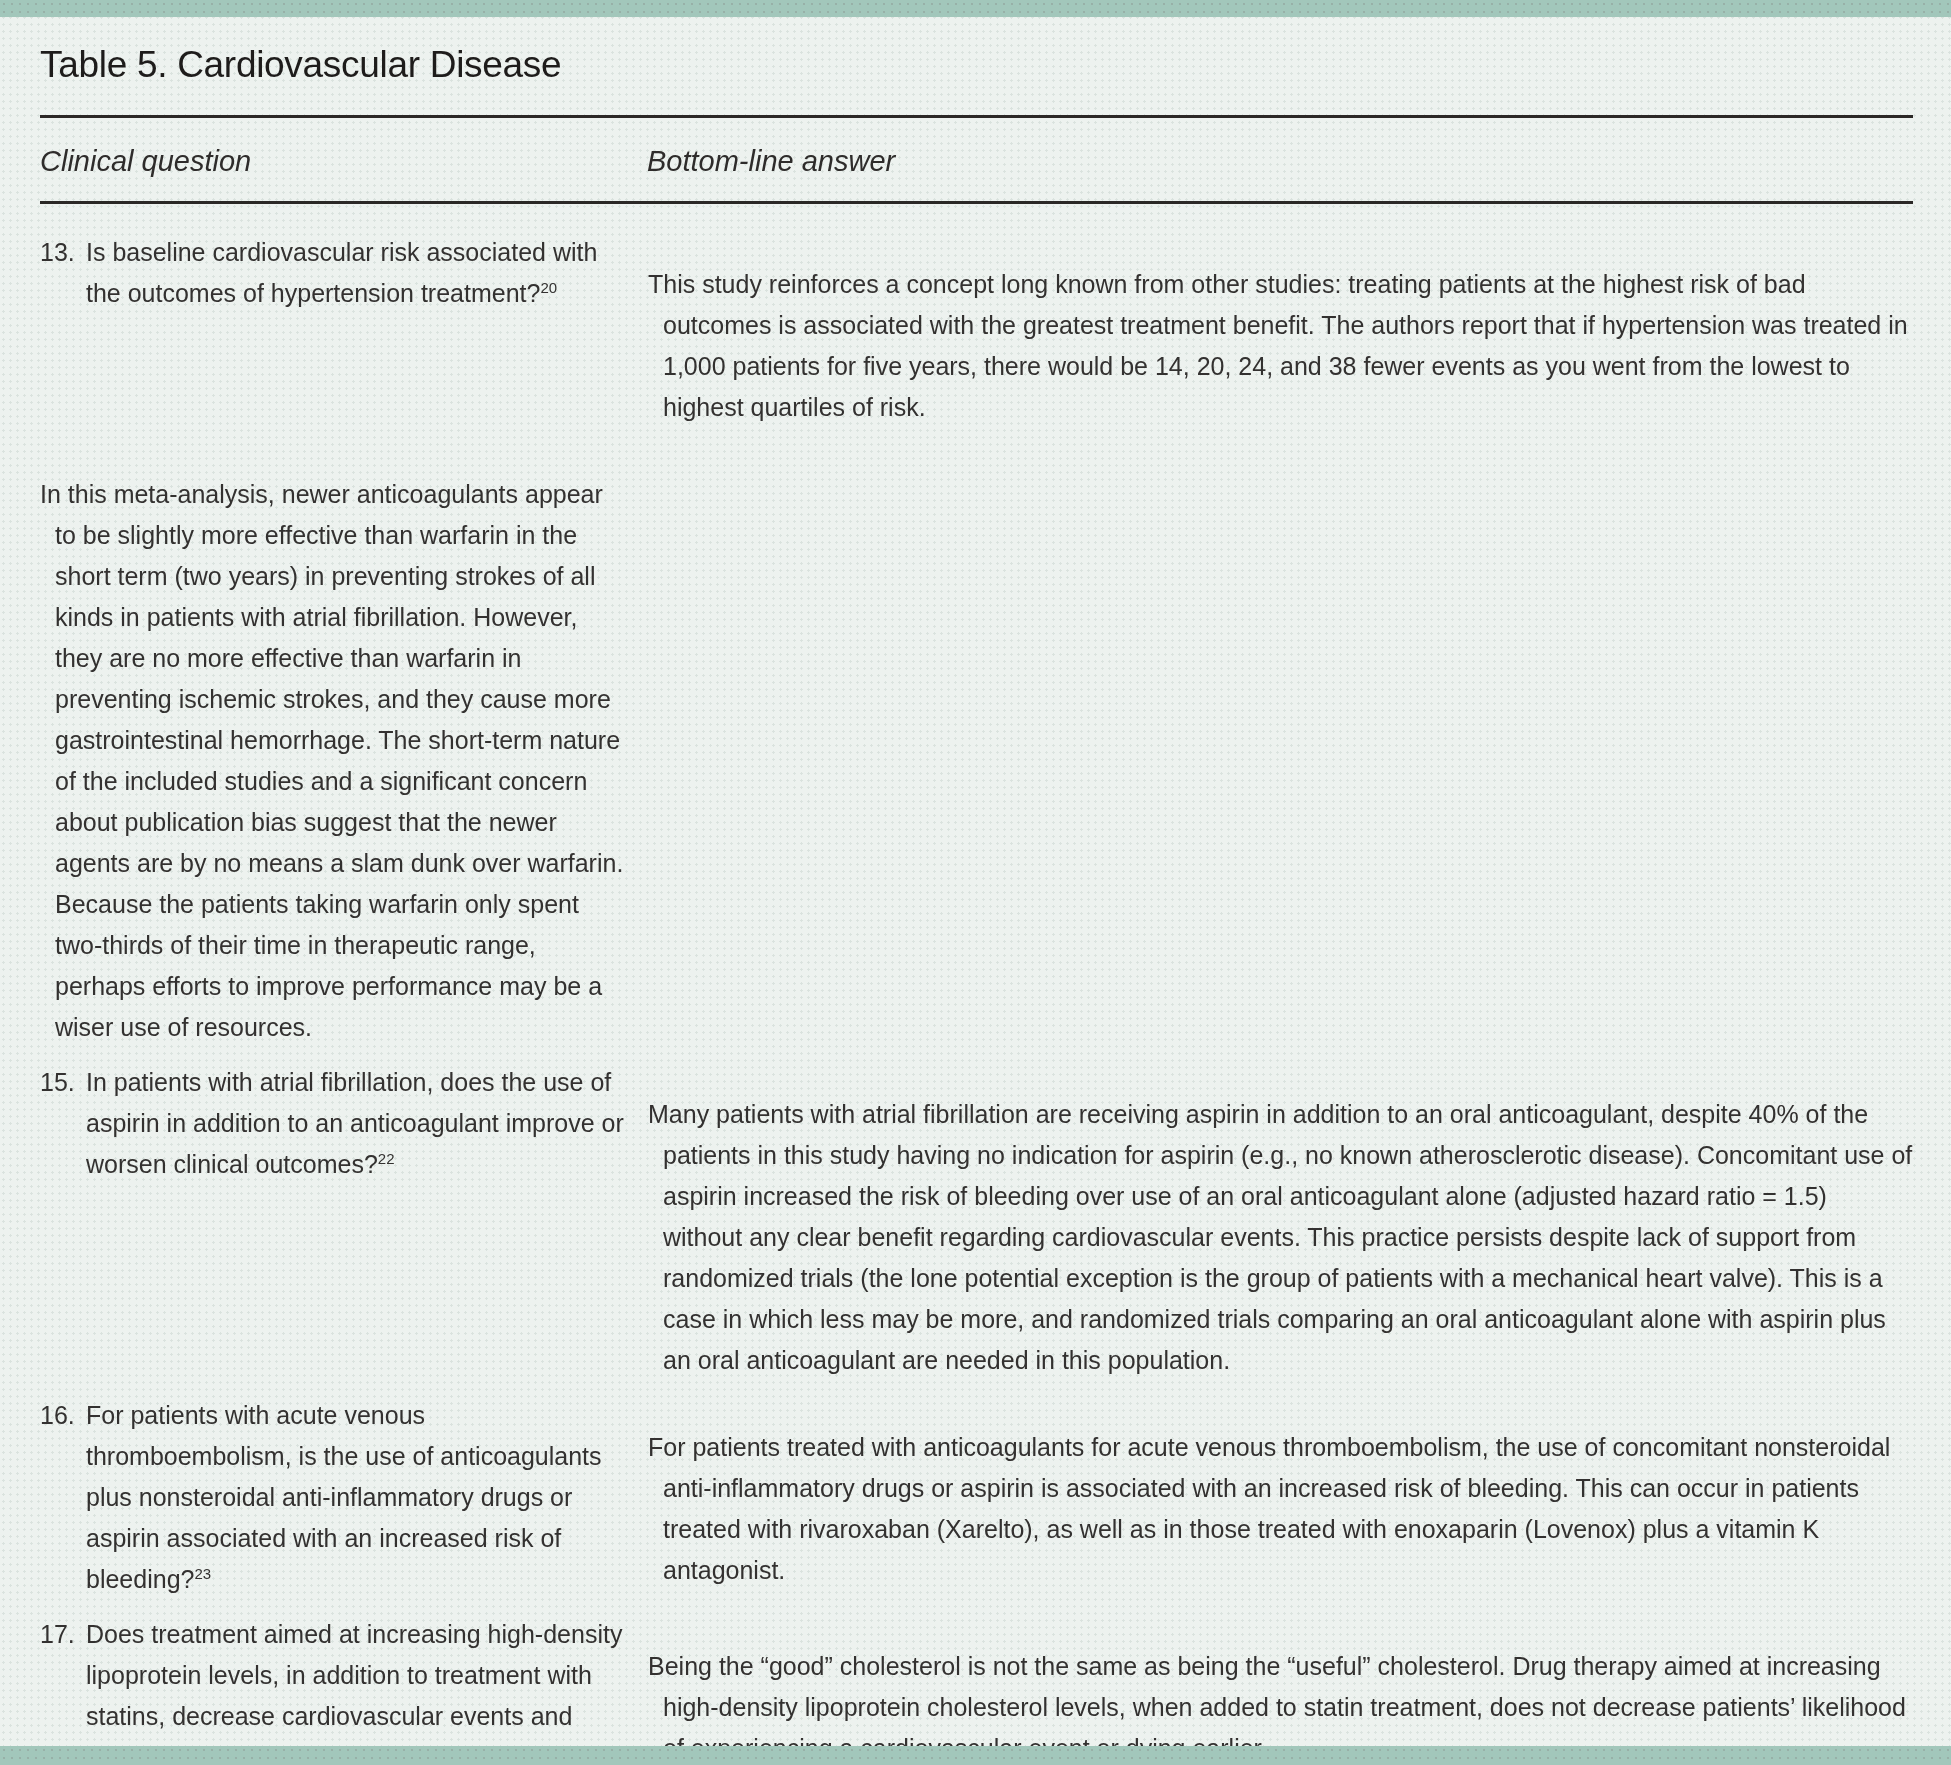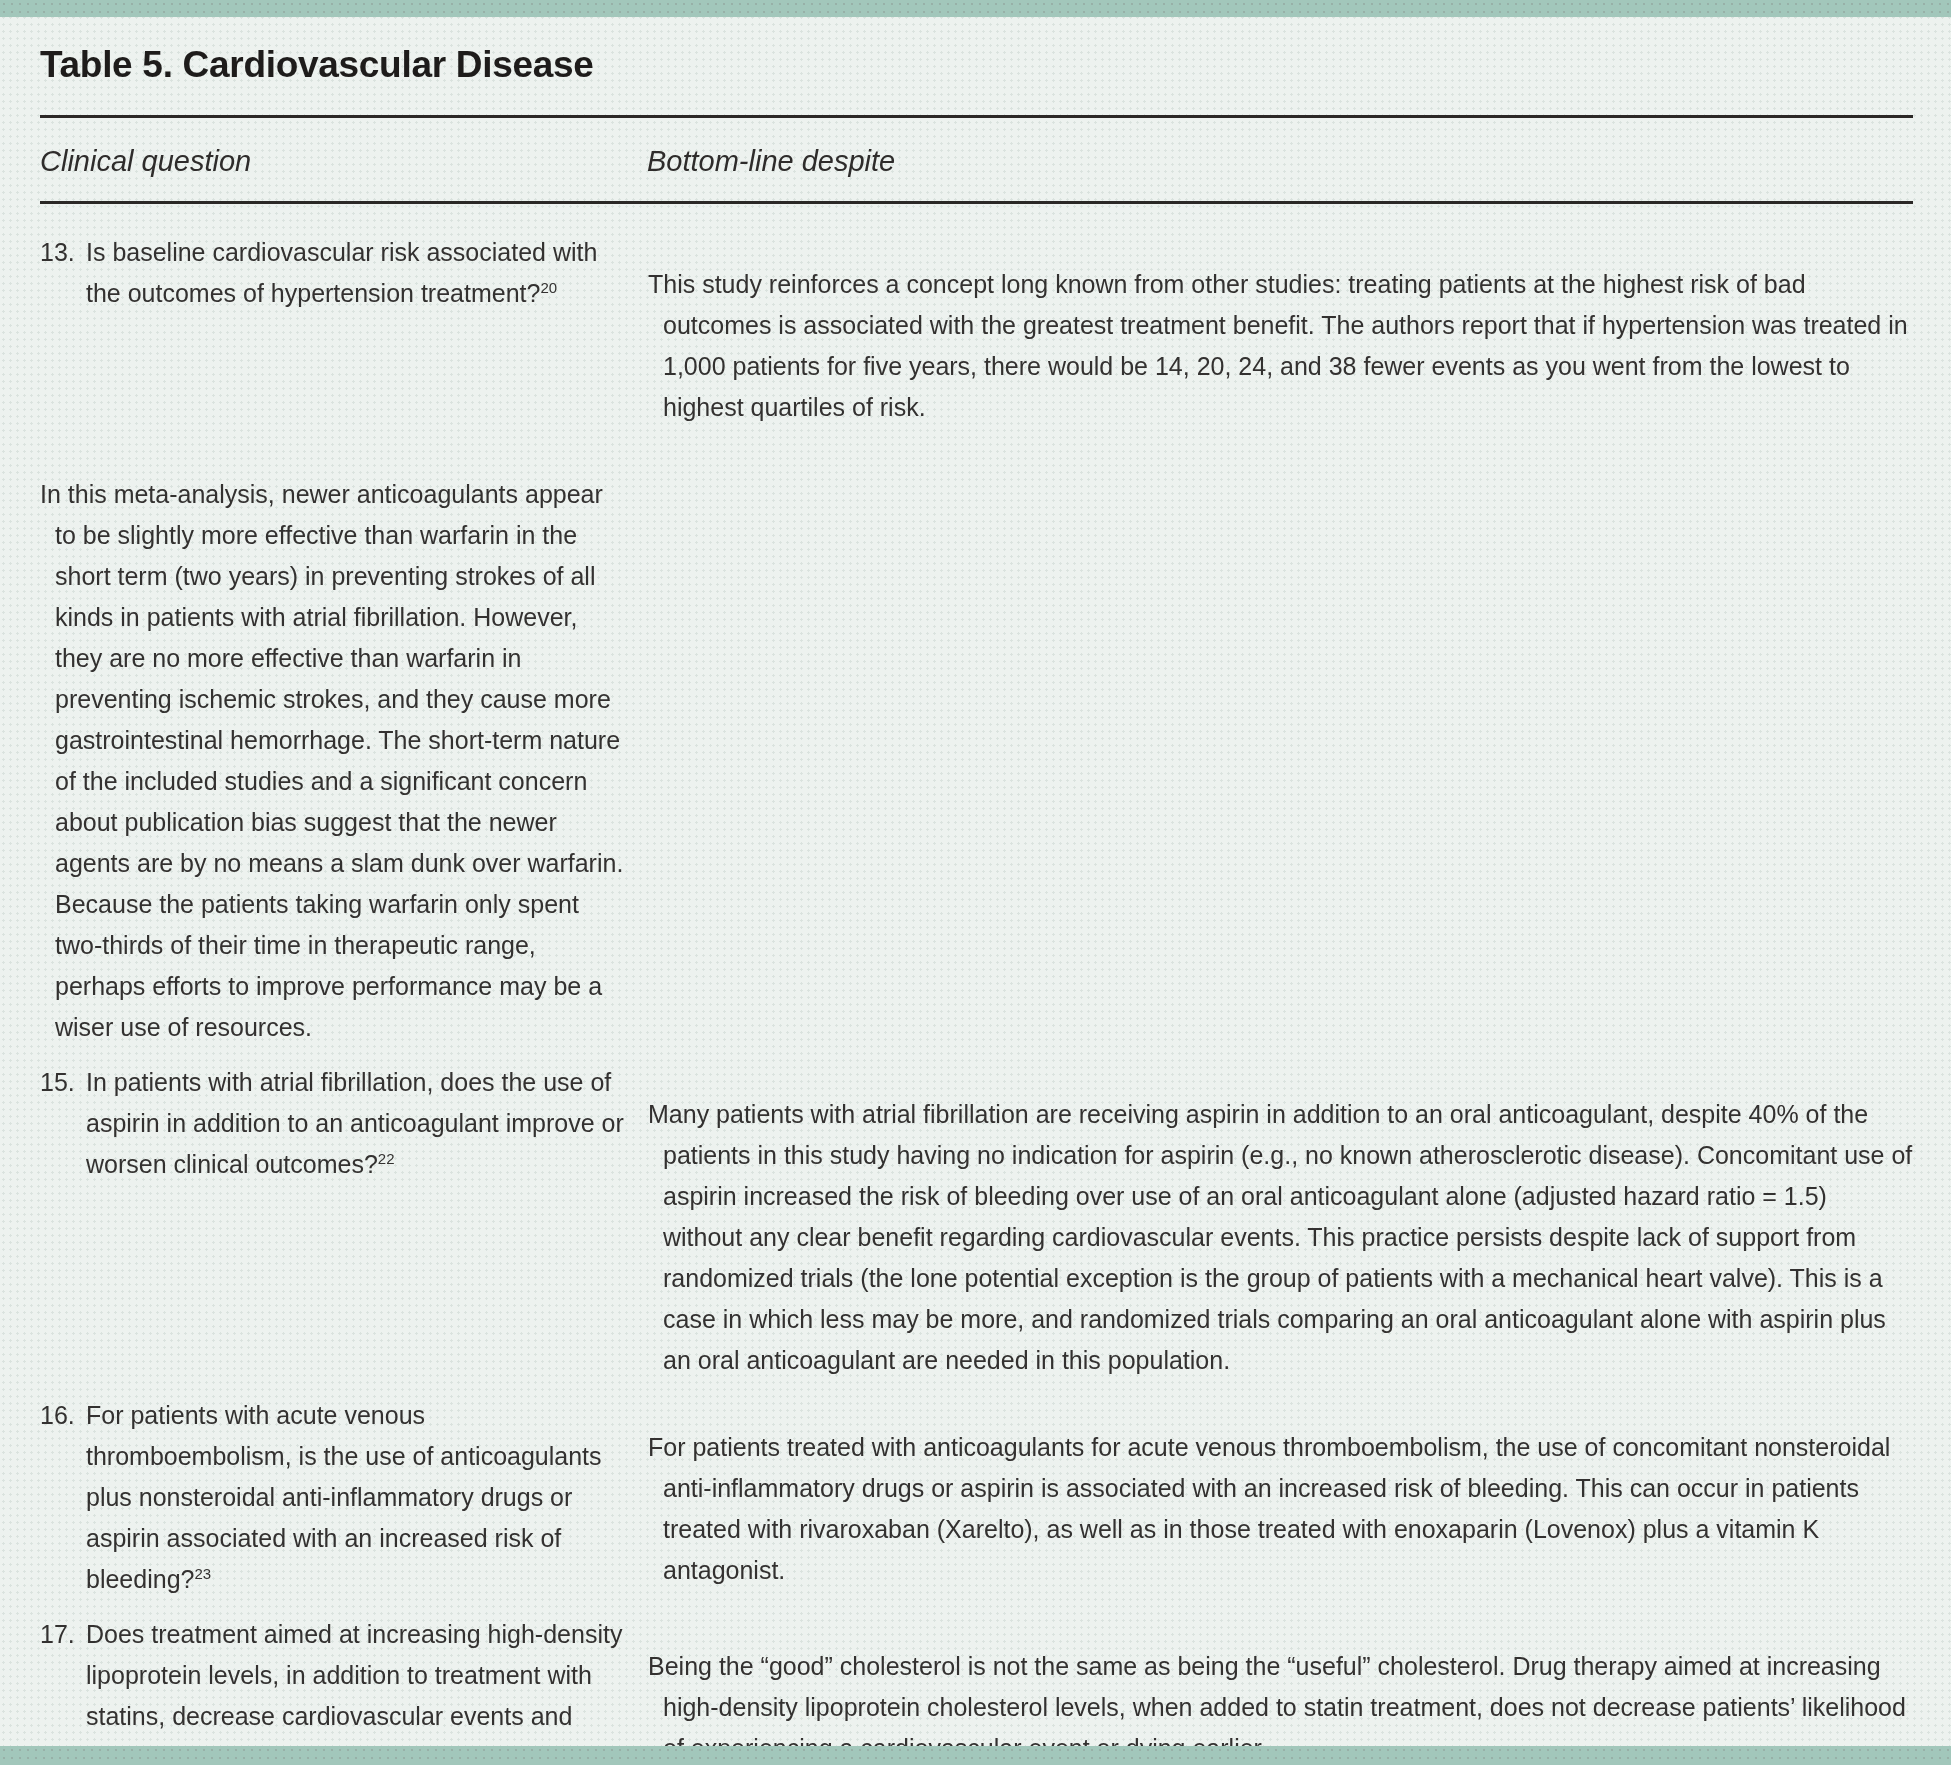"Table 5. Cardiovascular Disease" h1.table-title { font-weight: bold -> normal }
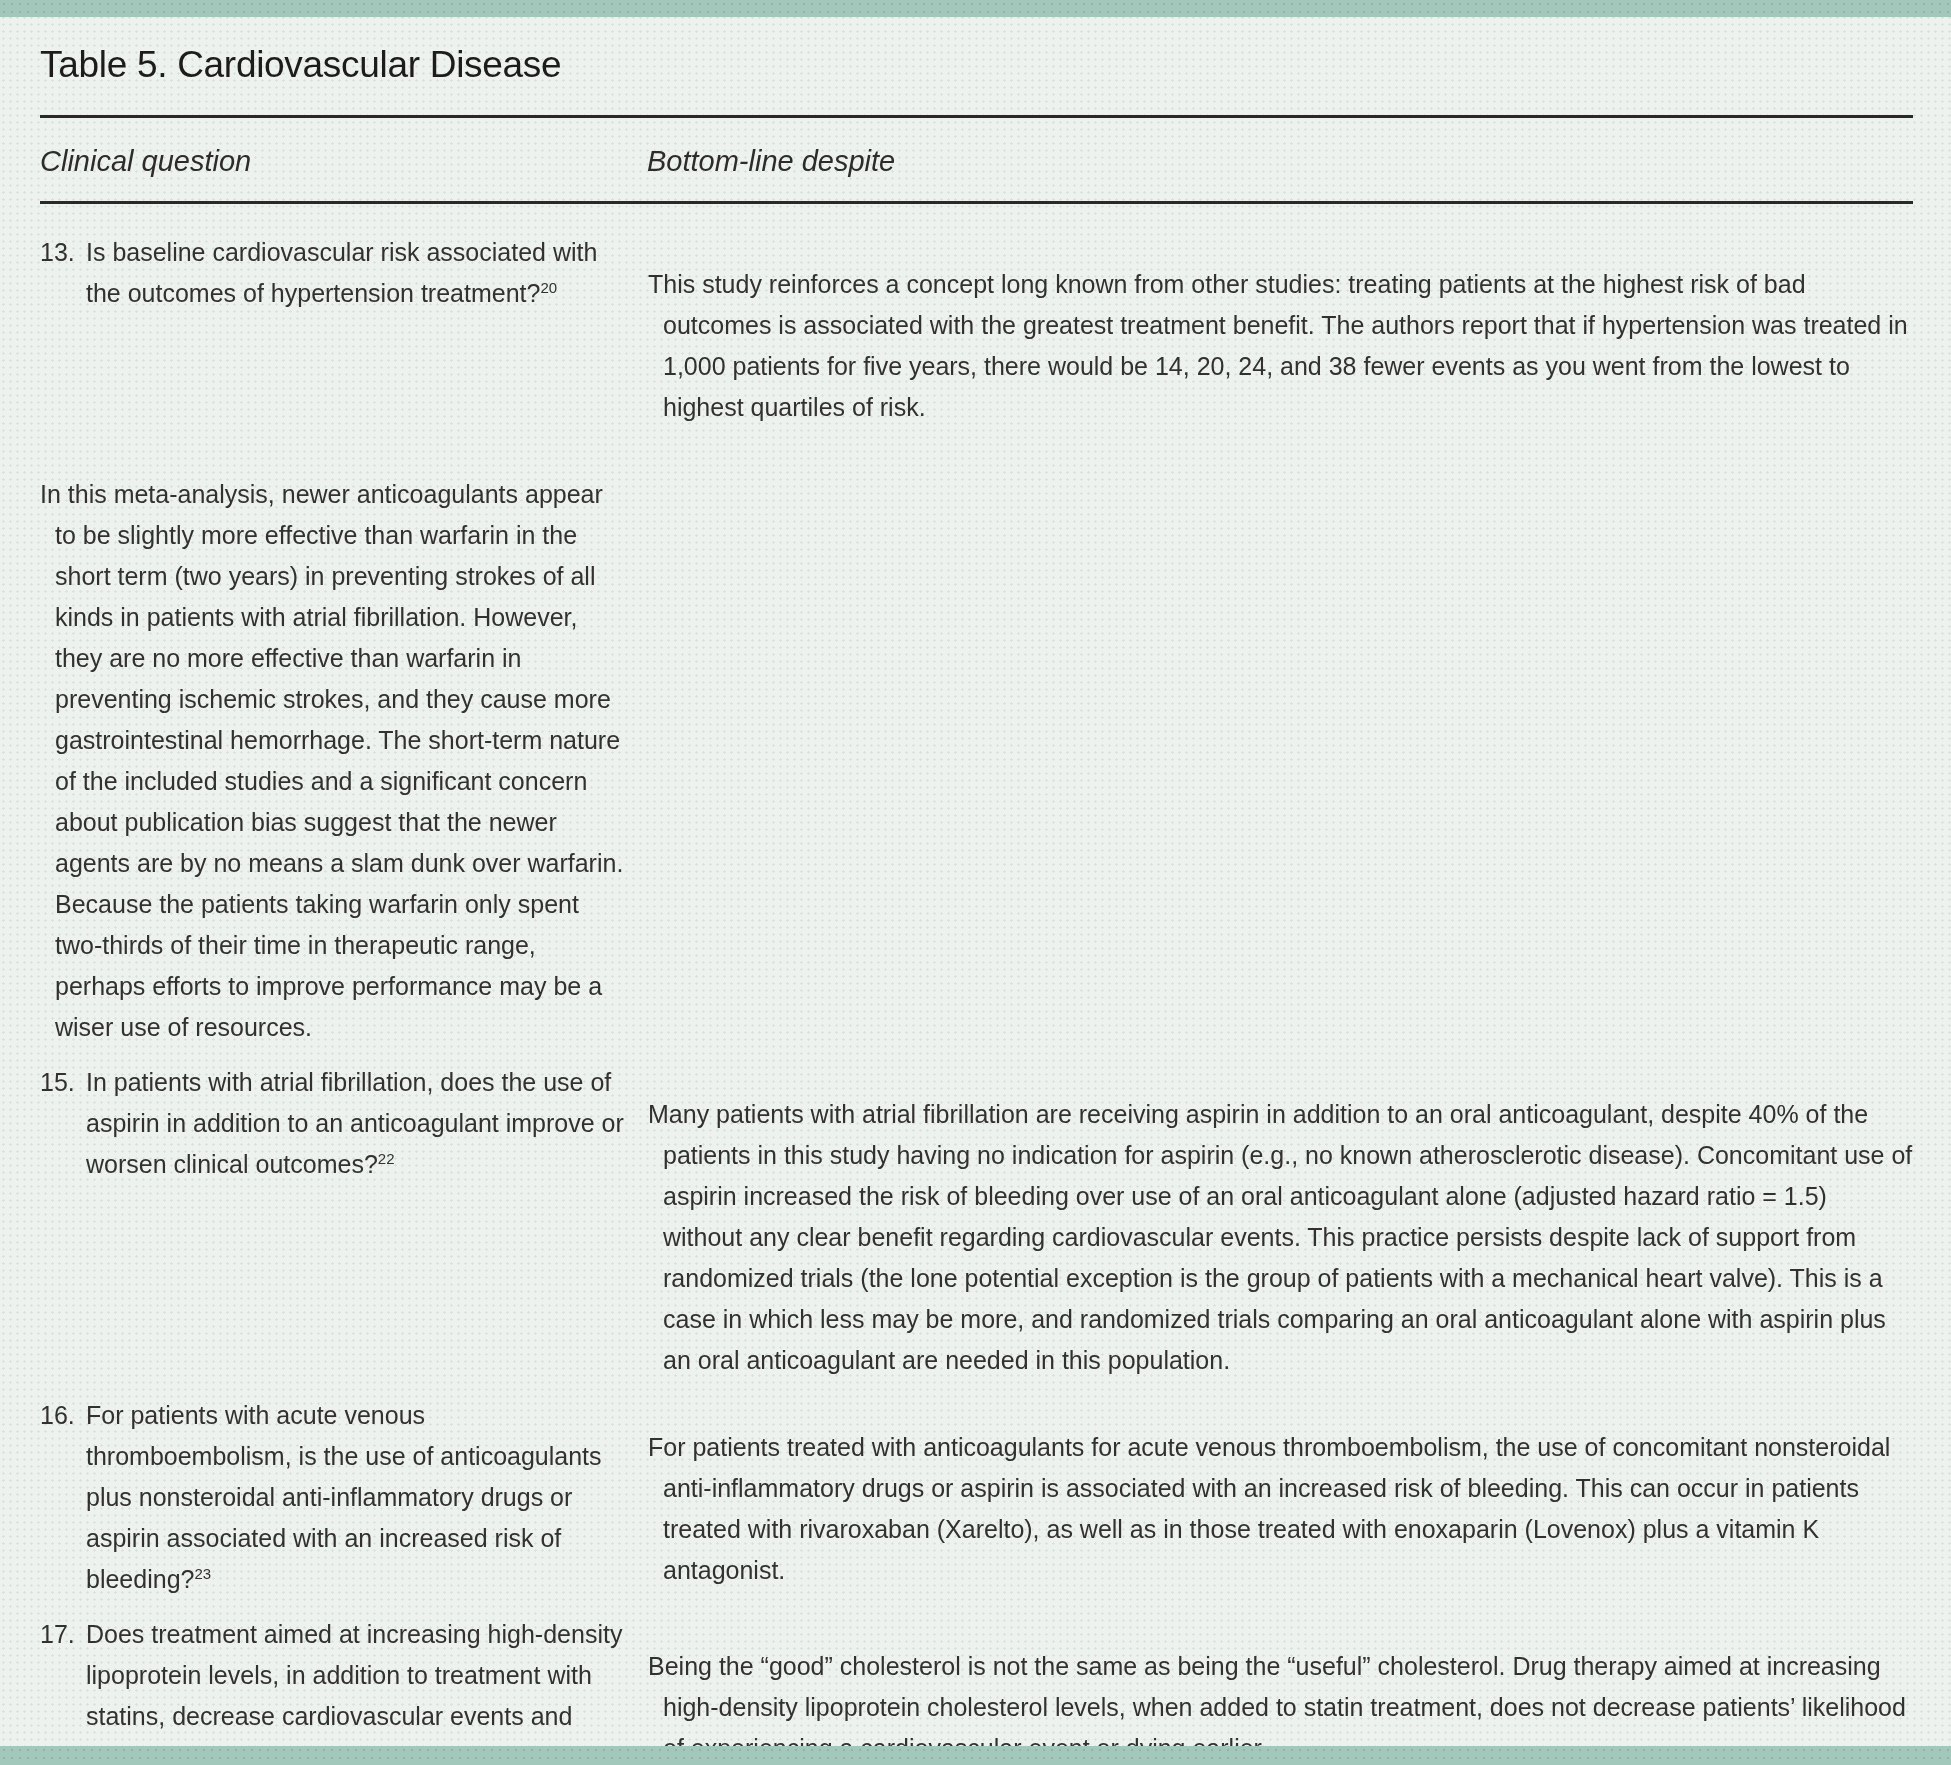"Bottom-line despite" div.col-head { text: despite -> answer }
